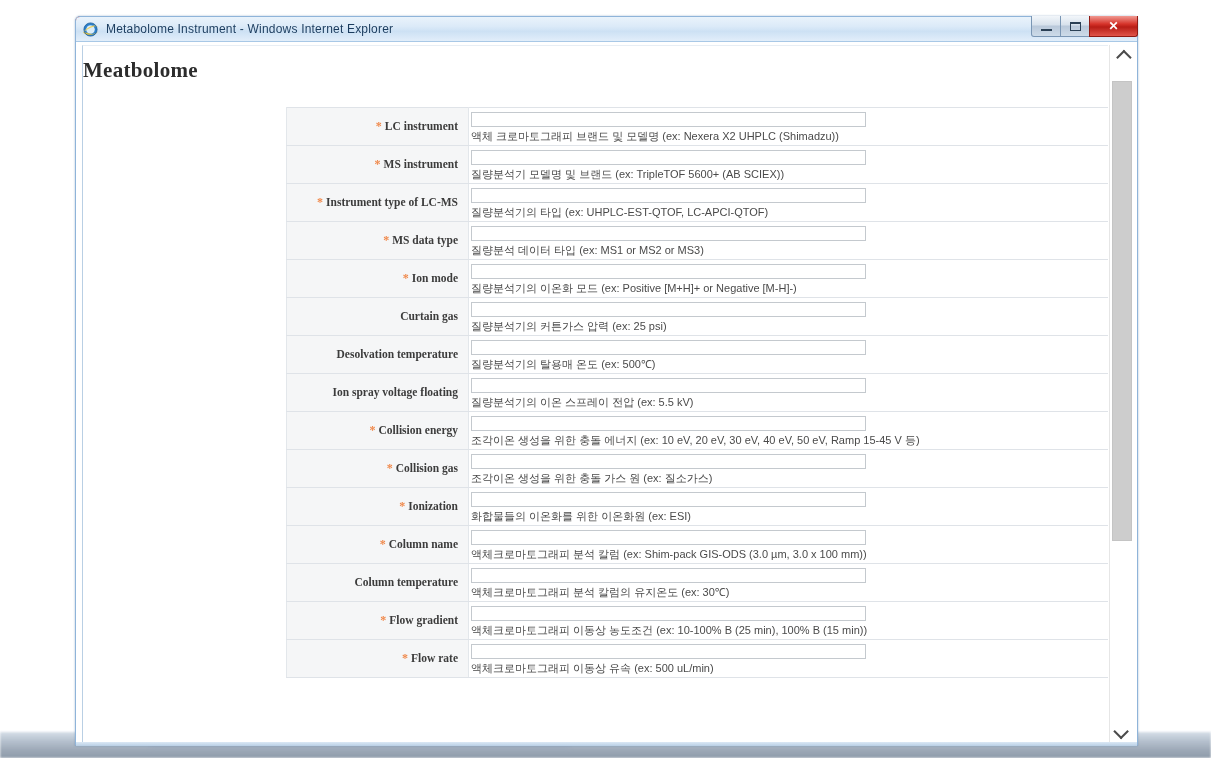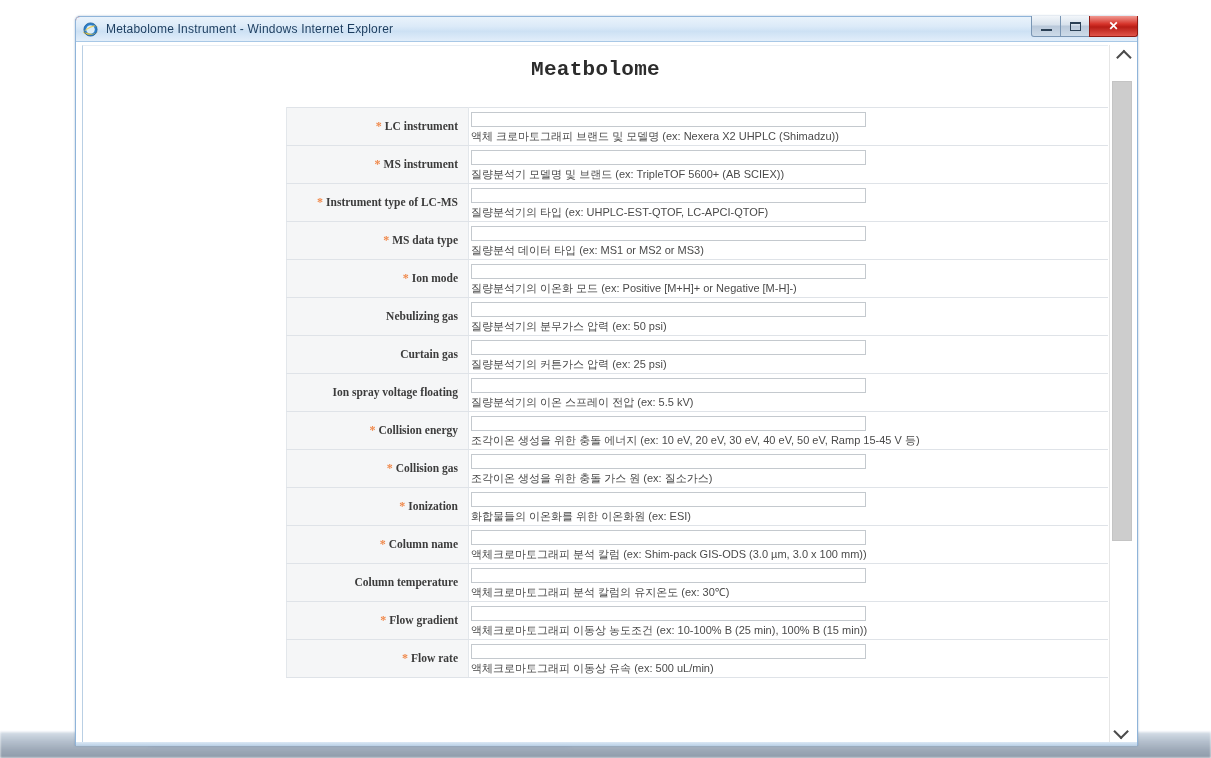"Meatbolome" .page-title { font-family: Liberation Mono, monospace -> Liberation Serif, serif; text-align: center -> left }
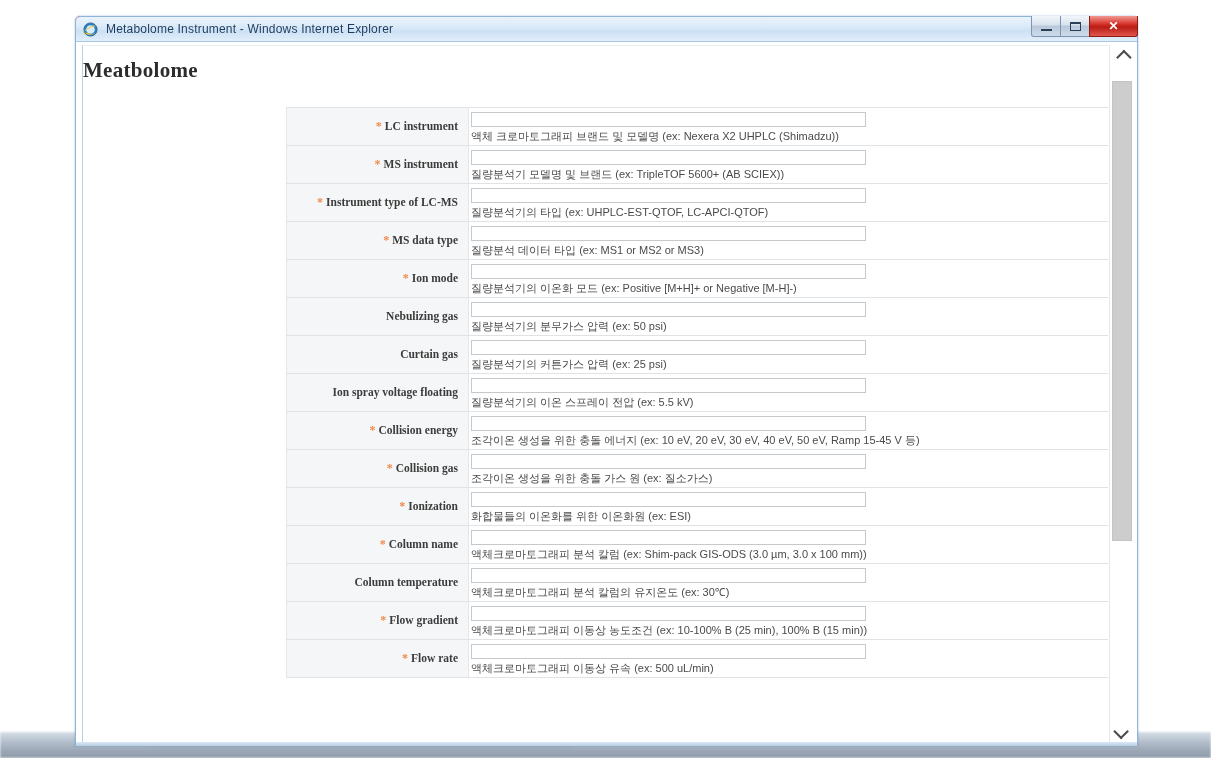"Nebulizing gas" tr { html: <tr> <td> <div> <span>Nebulizing gas</span> </div> </td> <td> <input> <div>질량분석기의 분무가스 압력 (ex: 50 psi)</div> </td> </tr> -> none }
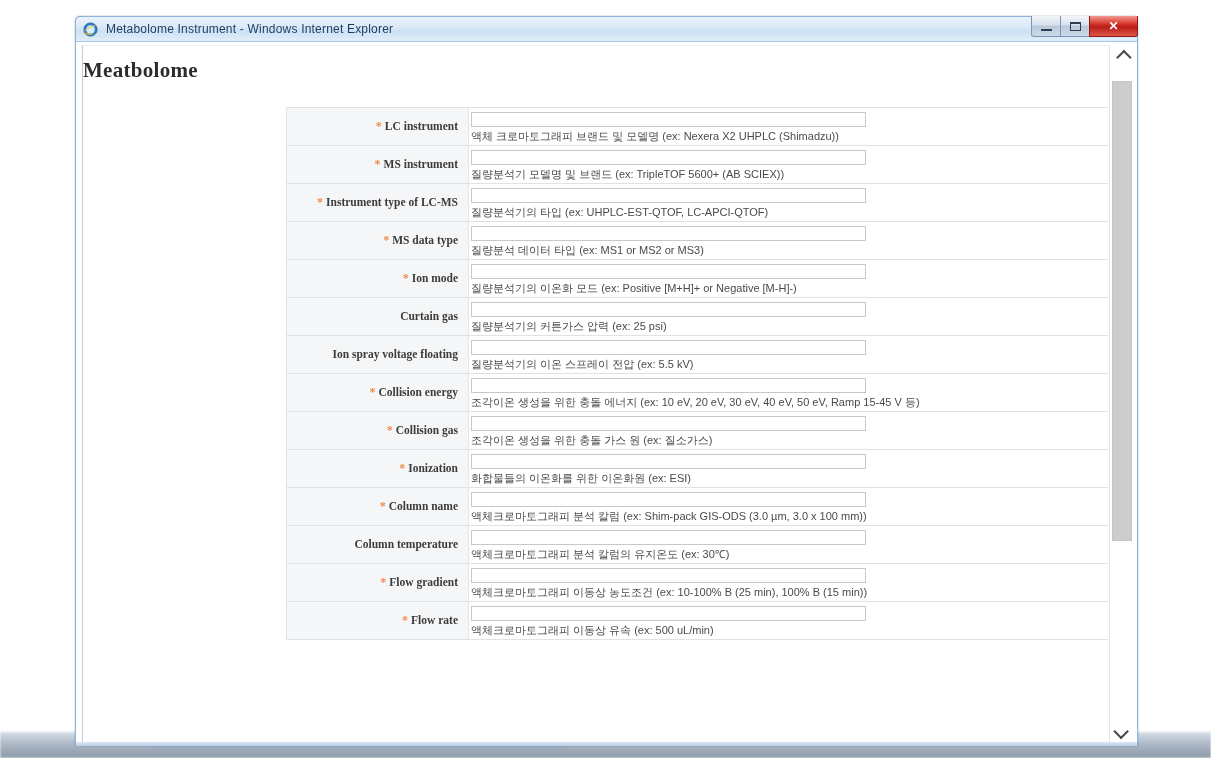"Desolvation temperature" tr { html: none -> <tr> <td> <div> <span>Desolvation temperature</span> </div> </td> <td> <input> <div>질량분석기의 탈용매 온도 (ex: 500℃)</div> </td> </tr> }
